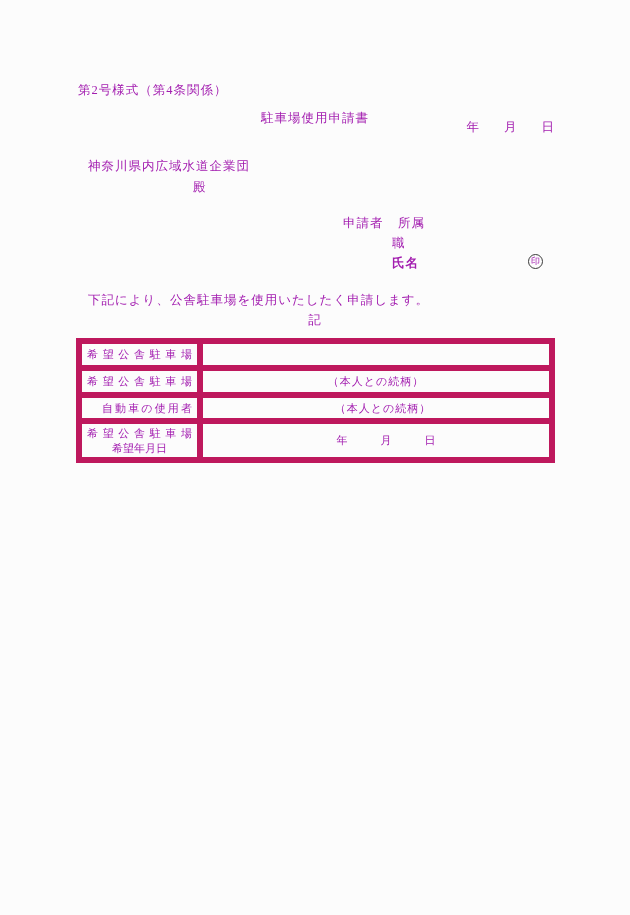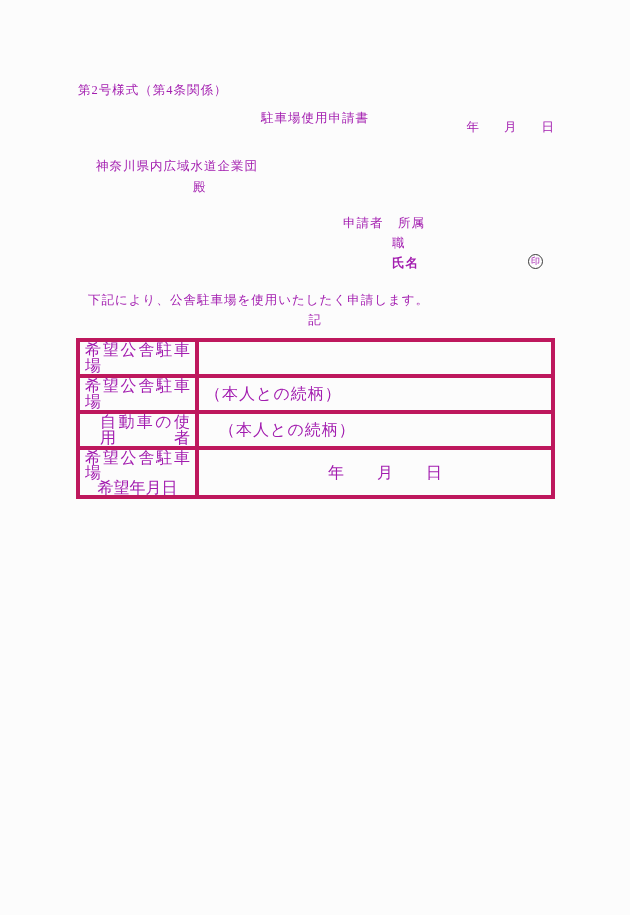"神奈川県内広域水道企業団" .addressee { left: 96px -> 88px }
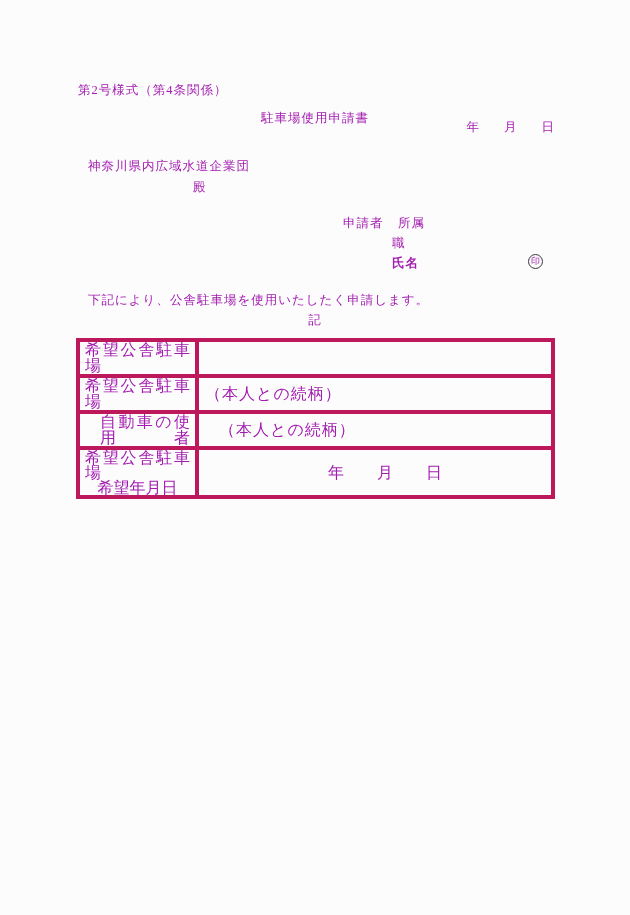"希望公舎駐車場" .form-table td { border: 4px solid #be185d -> 6px solid #be185d; font-size: 16px -> 11px }
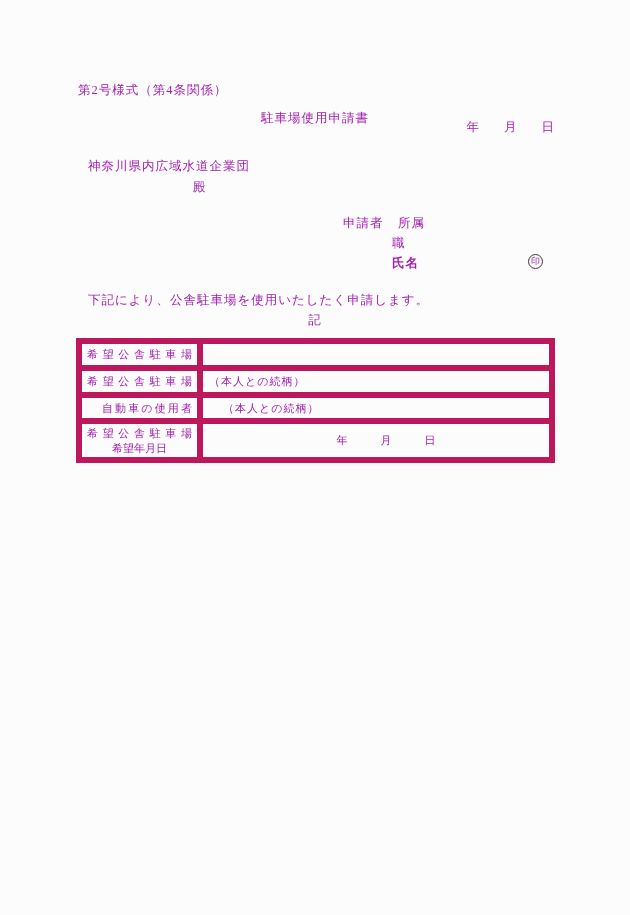"（本人との続柄）" td.val.right { text-align: left -> center }
